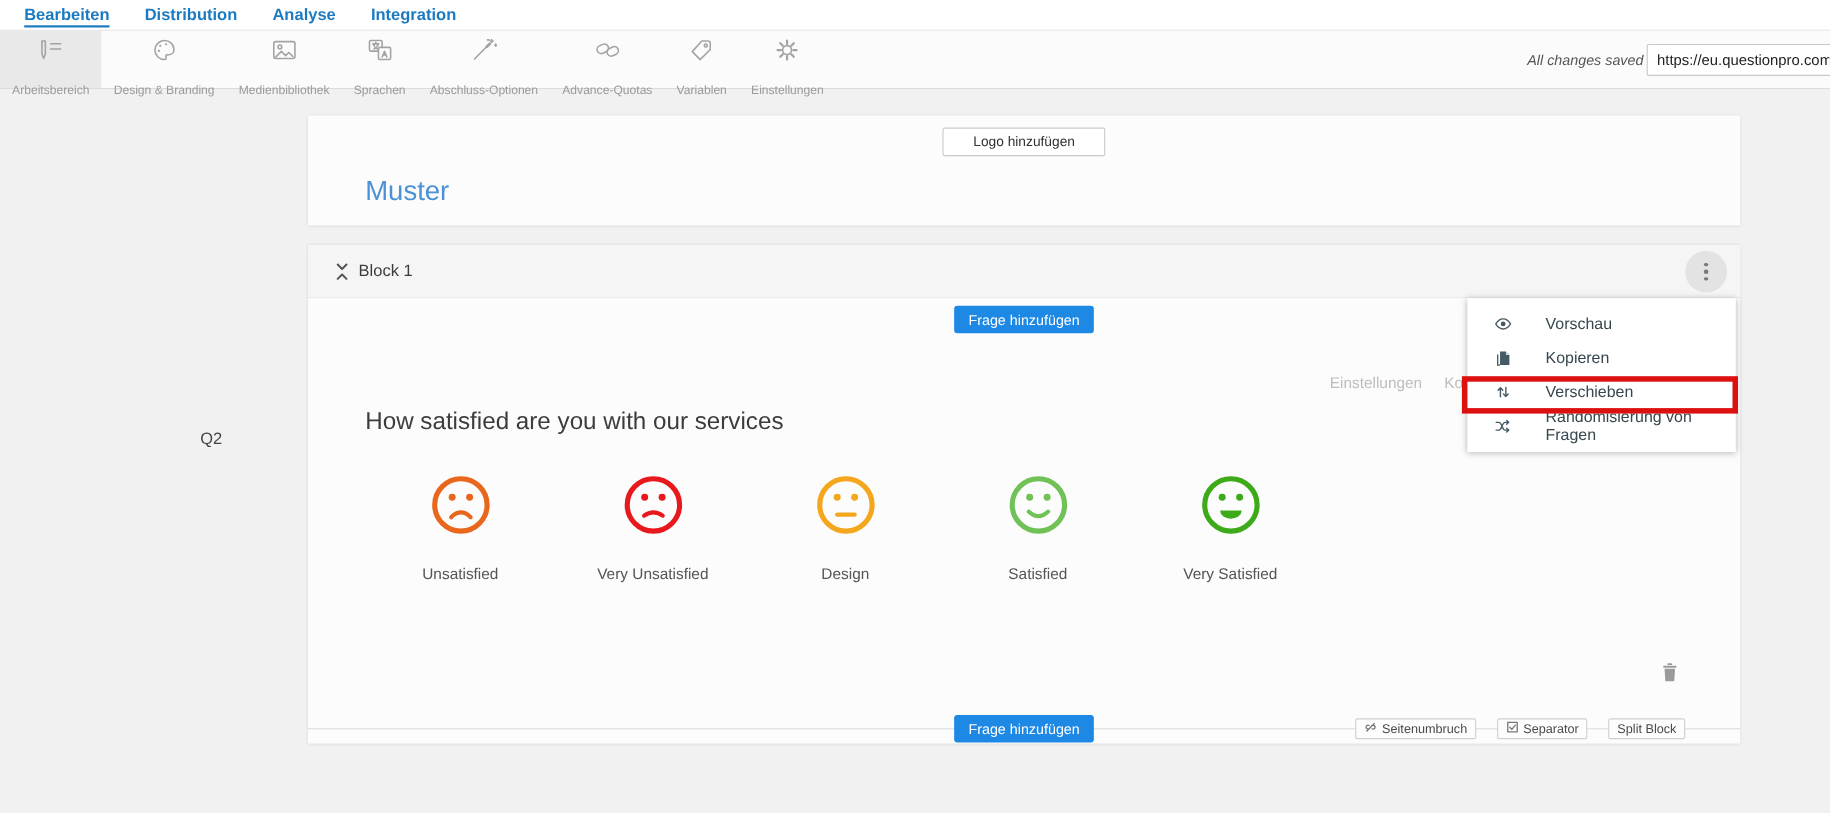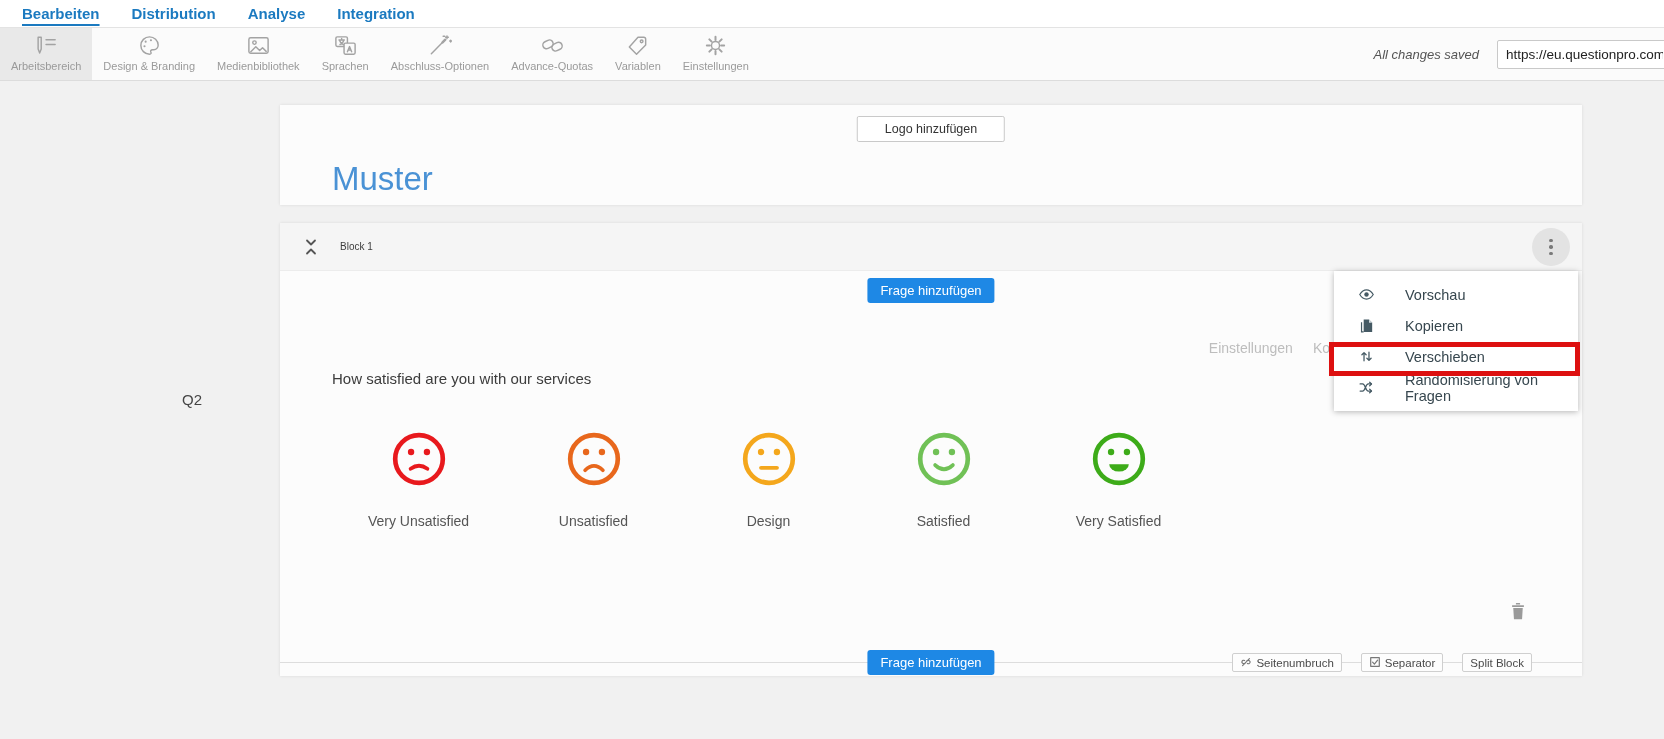"All changes saved" .saved { margin-right: 18px -> 3px }
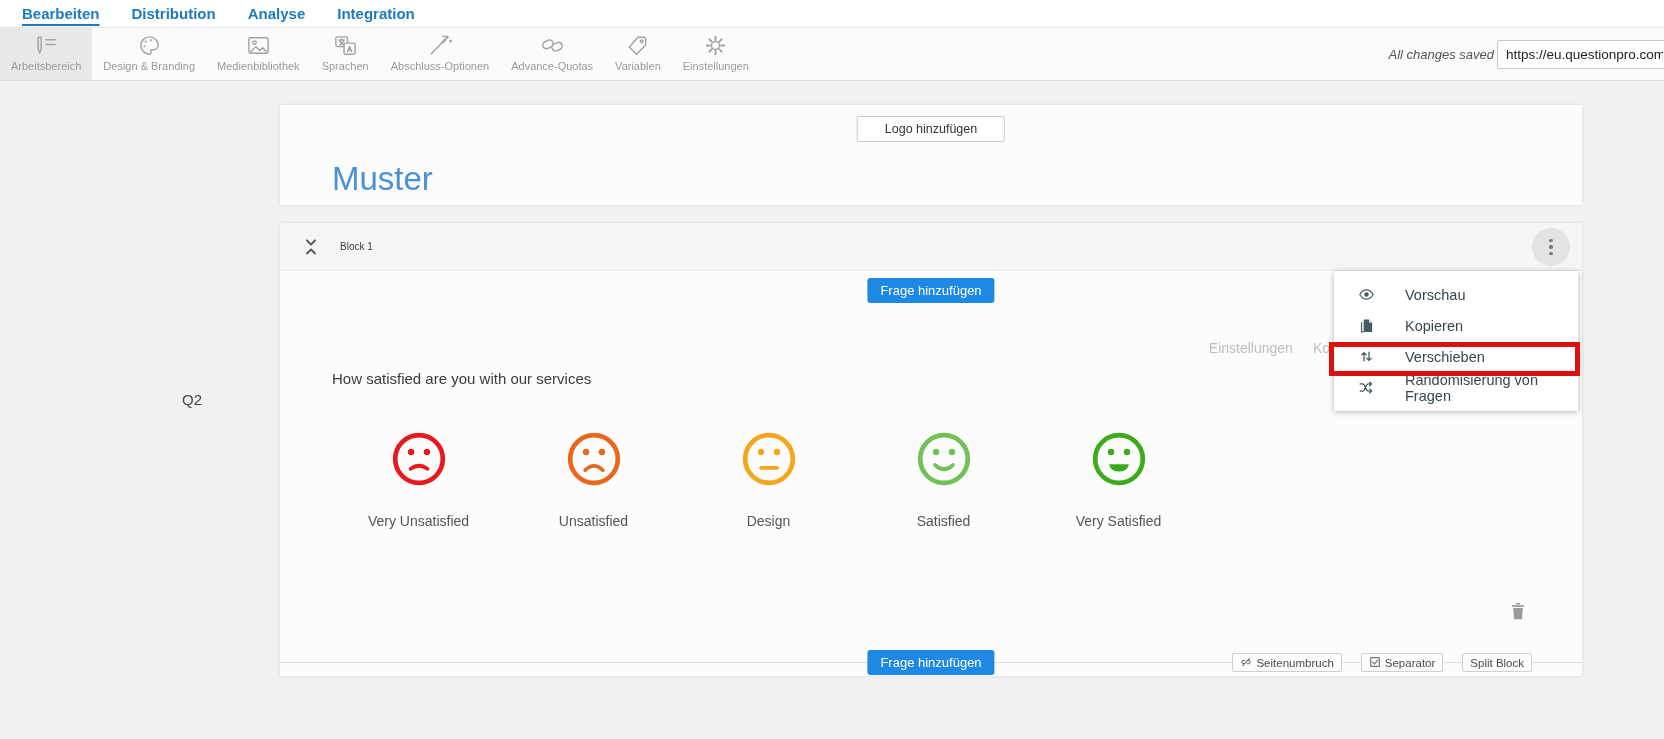"Arbeitsbereich" .tb-label { margin-top: 2px -> 18px }
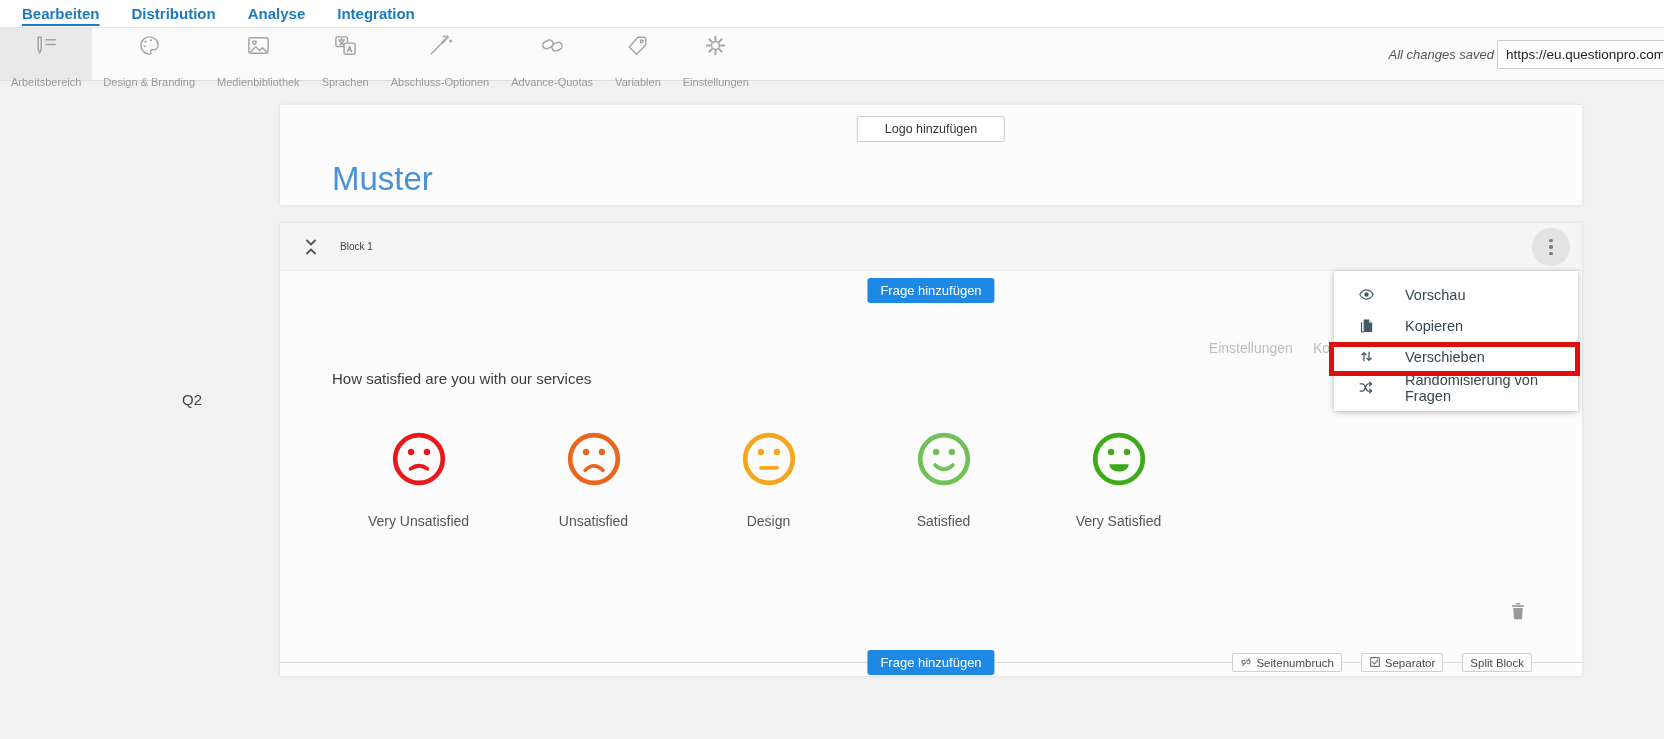"Muster" .survey-title { font-size: 33px -> 25px }
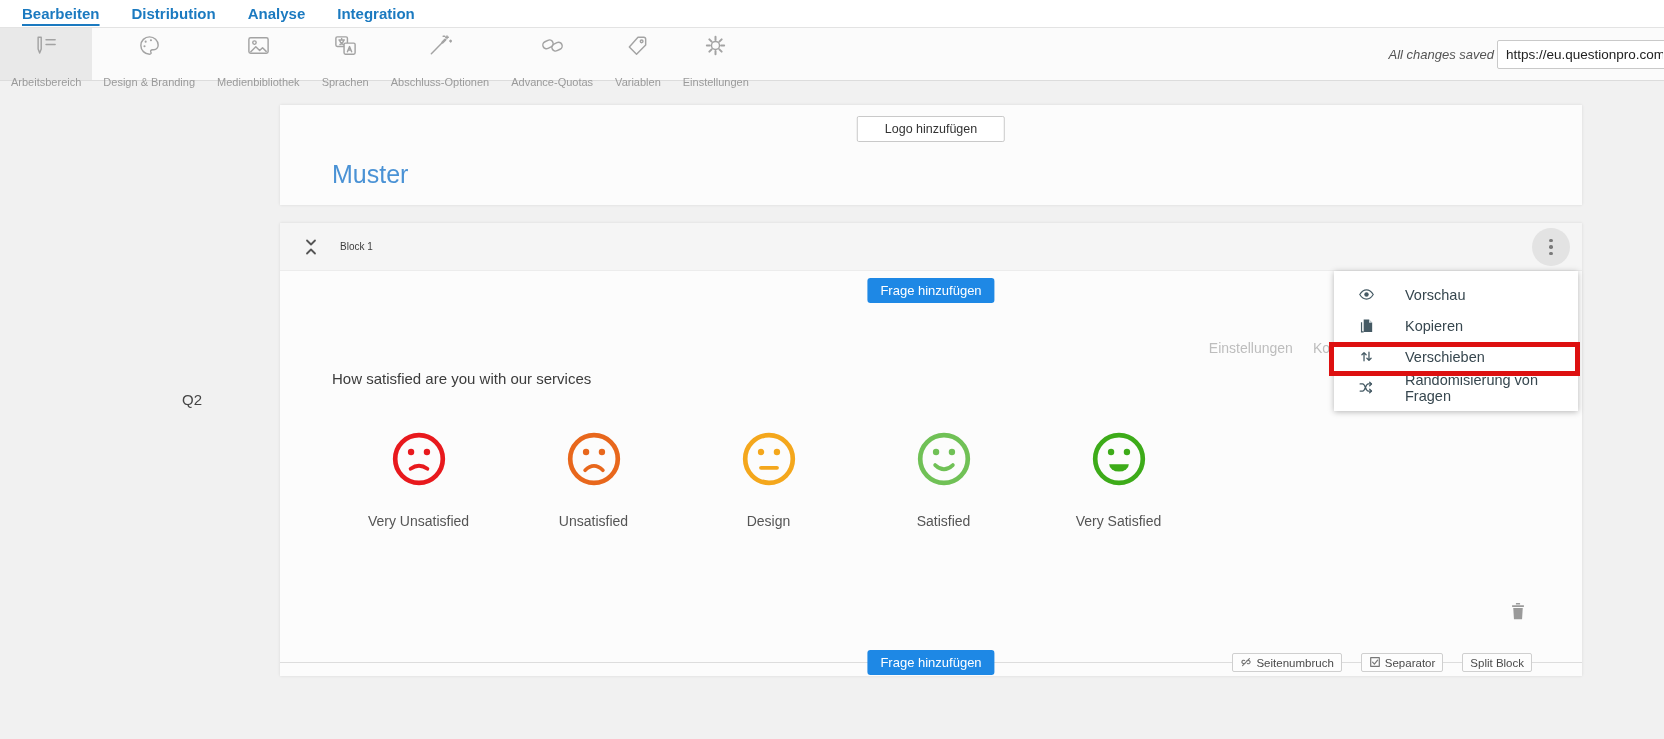"Block 1" .block-title { font-size: 10px -> 15px; margin-left: 20px -> 6px }
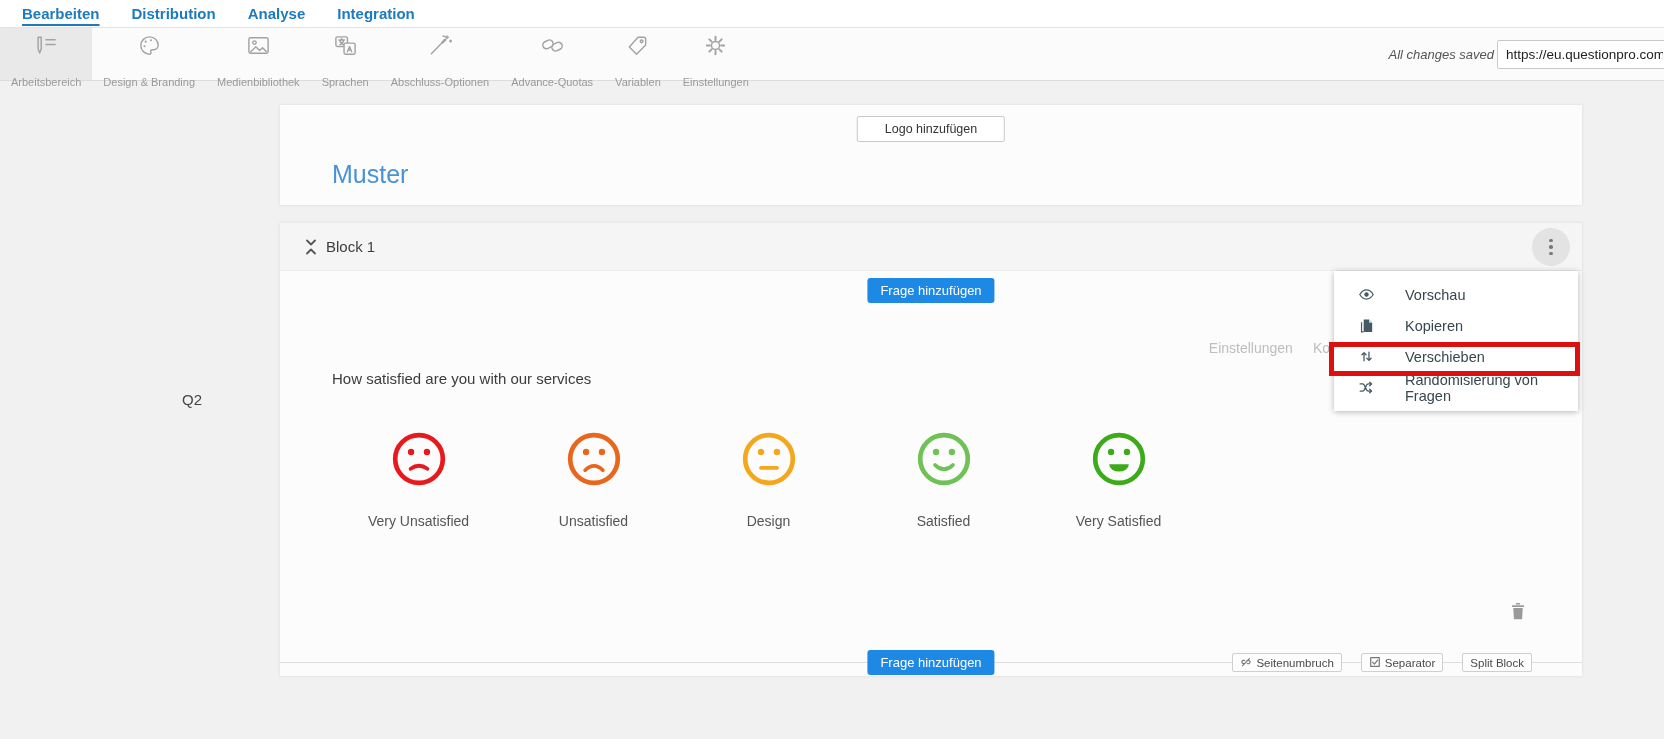"How satisfied are you with" .question-text { font-size: 15px -> 22px }
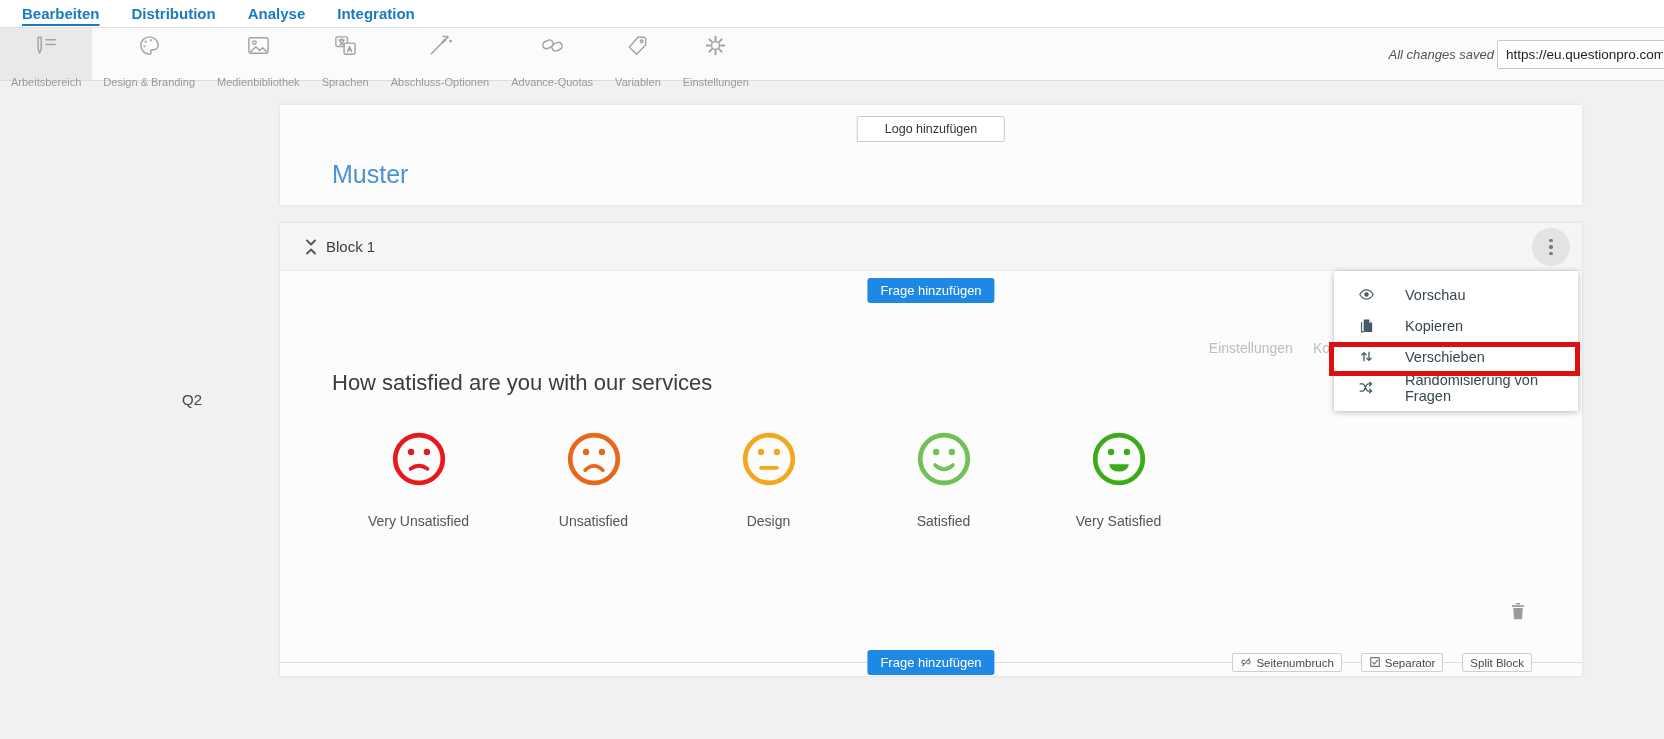"Very Unsatisfied" div.smiley { order: before "Unsatisfied" -> after "Unsatisfied" }
